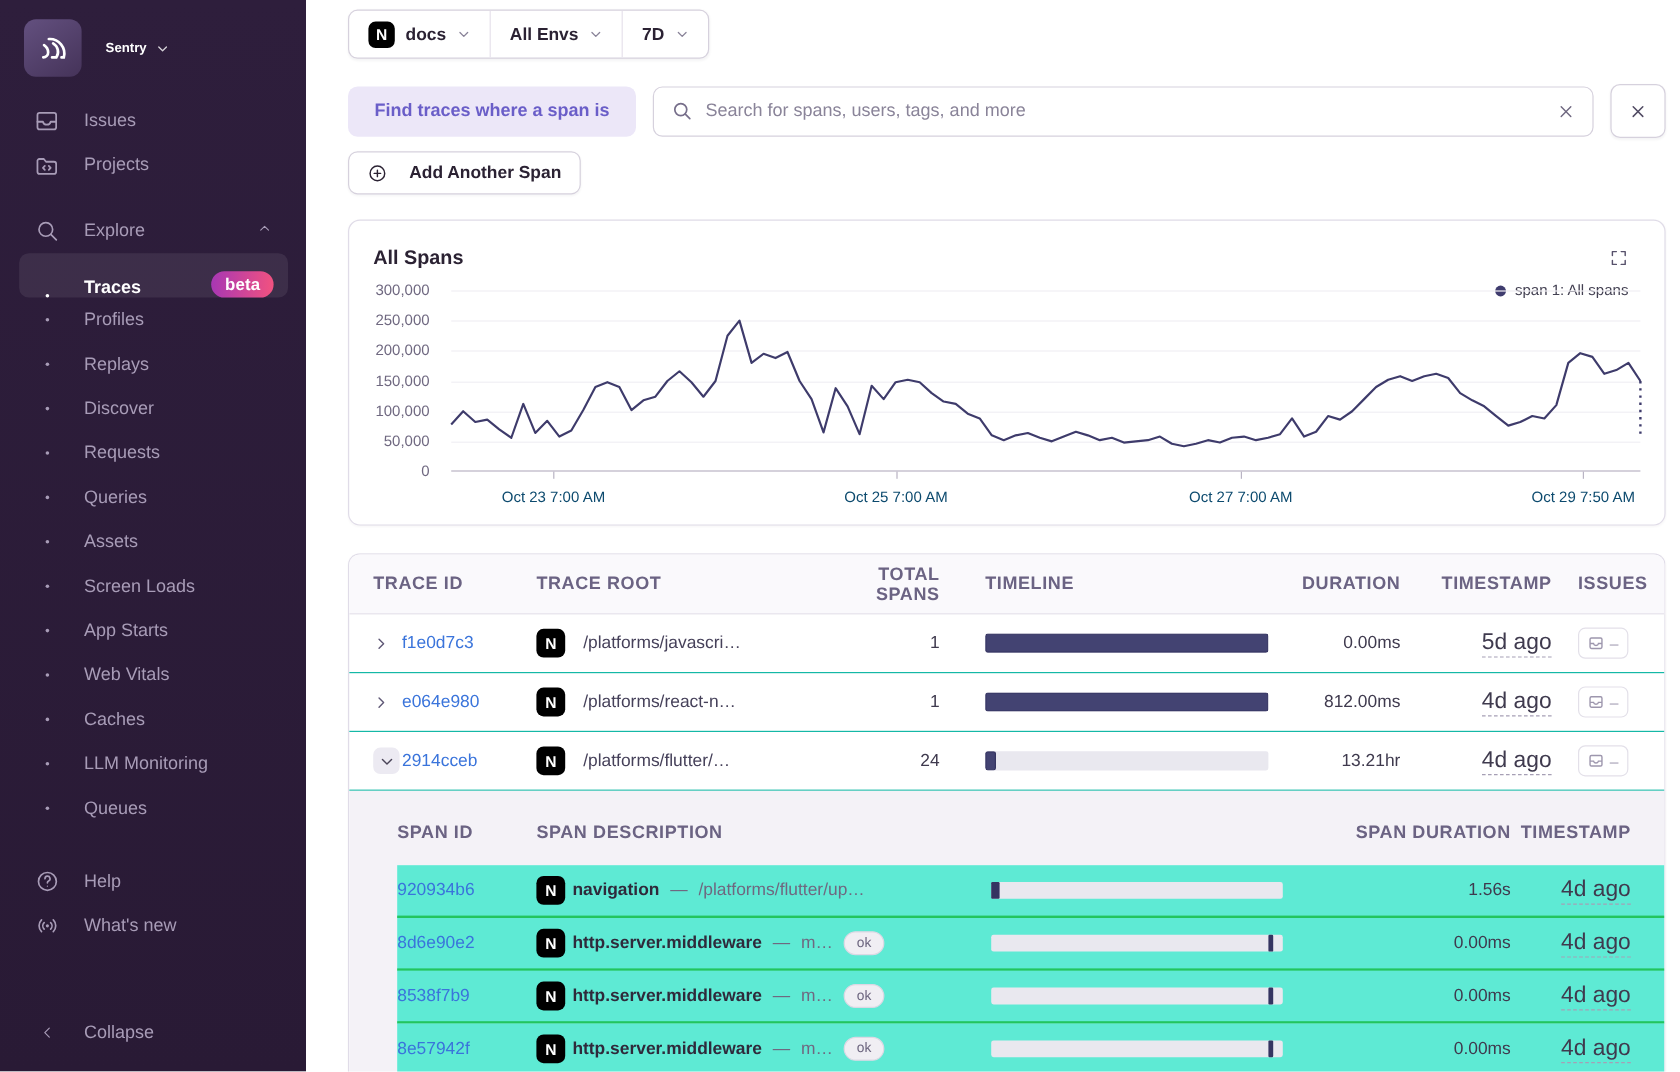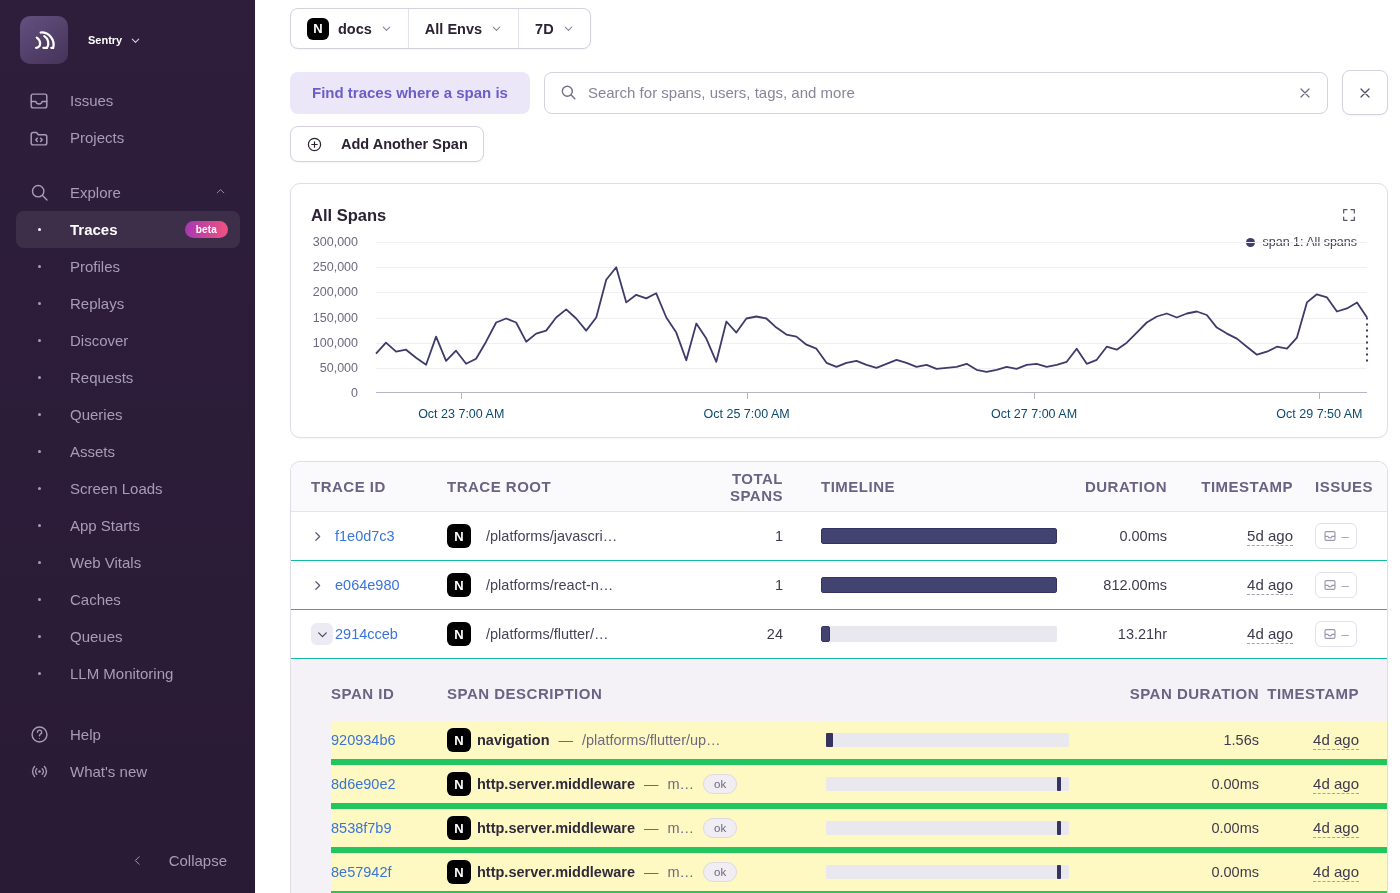"Traces" .nav-item.active { align-items: none -> flex-end }
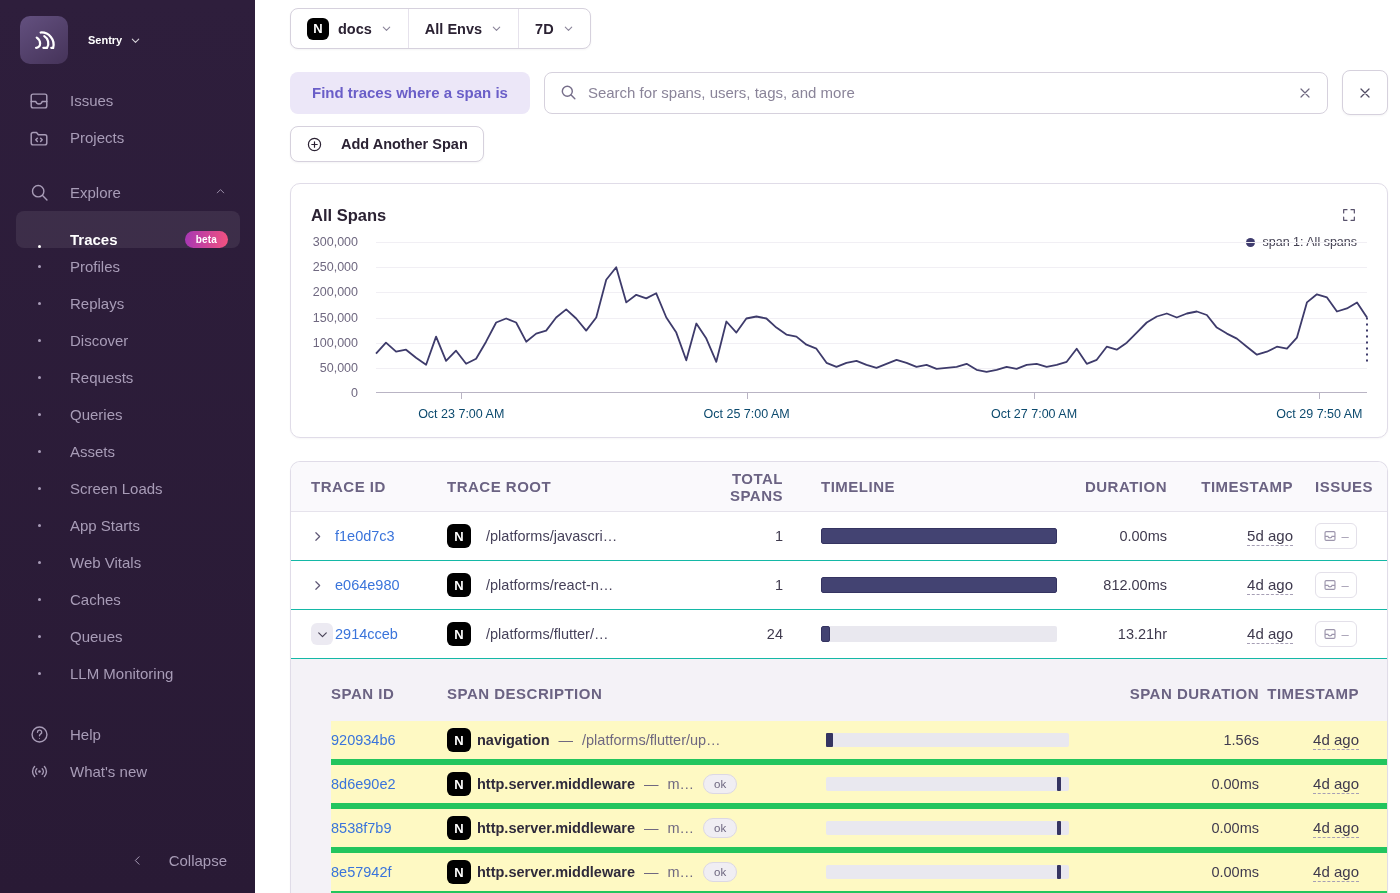"beta" .beta-badge { font-size: 10px -> 14px }
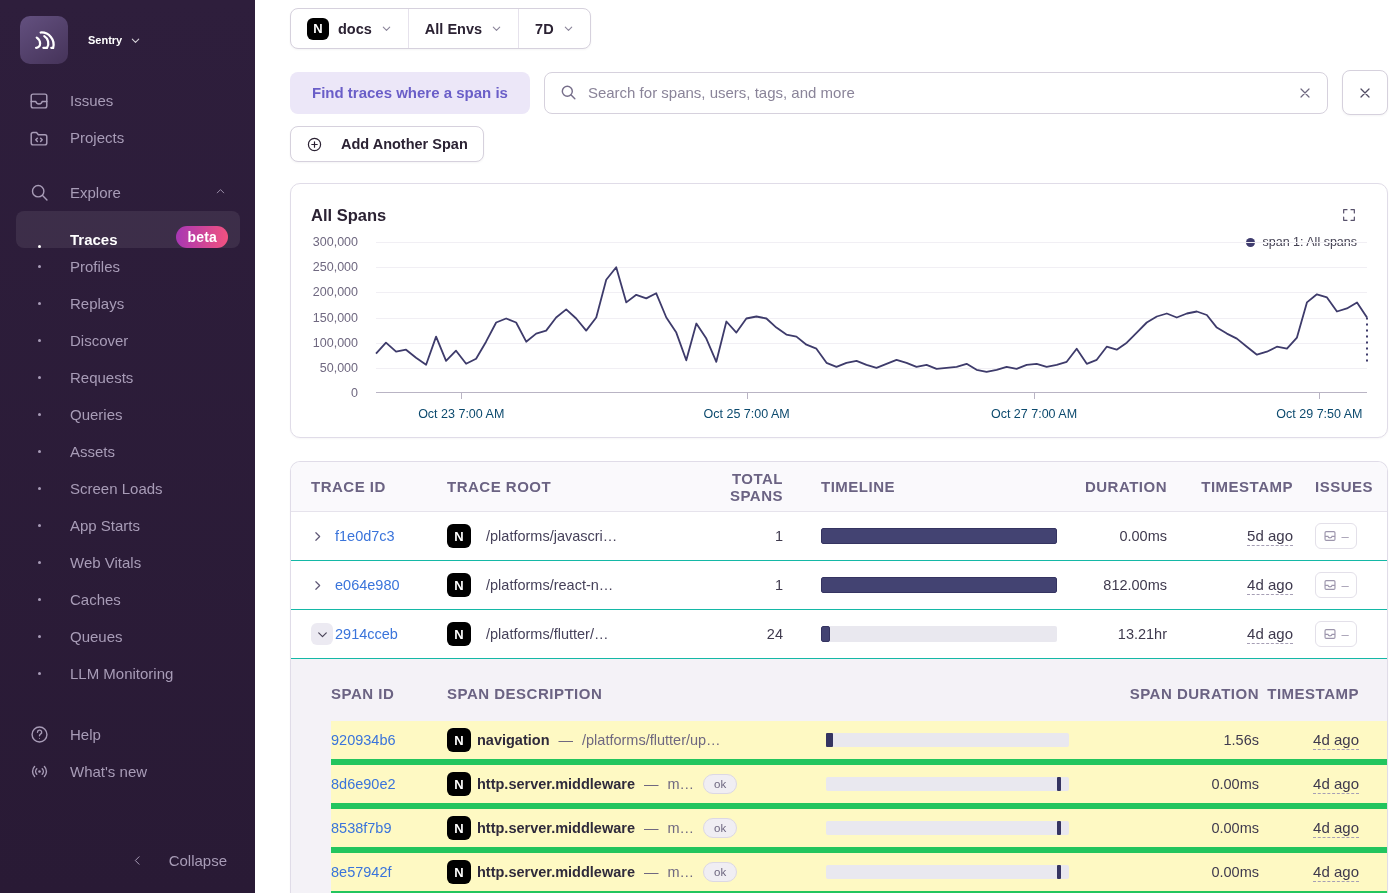"5d ago" .ts-link { font-size: 15px -> 19px }
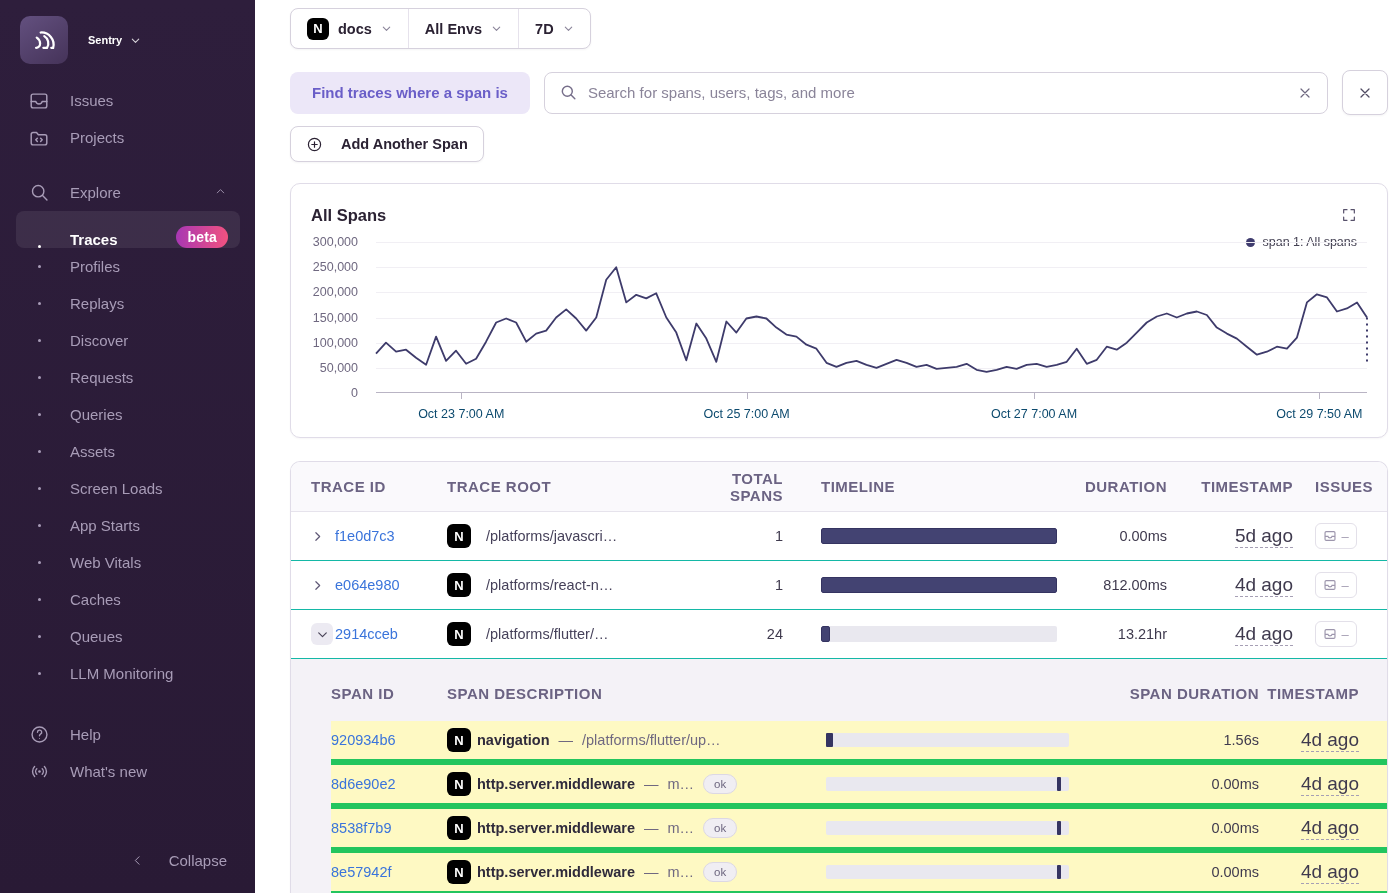"Queues" div.nav-item { order: before "LLM Monitoring" -> after "LLM Monitoring" }
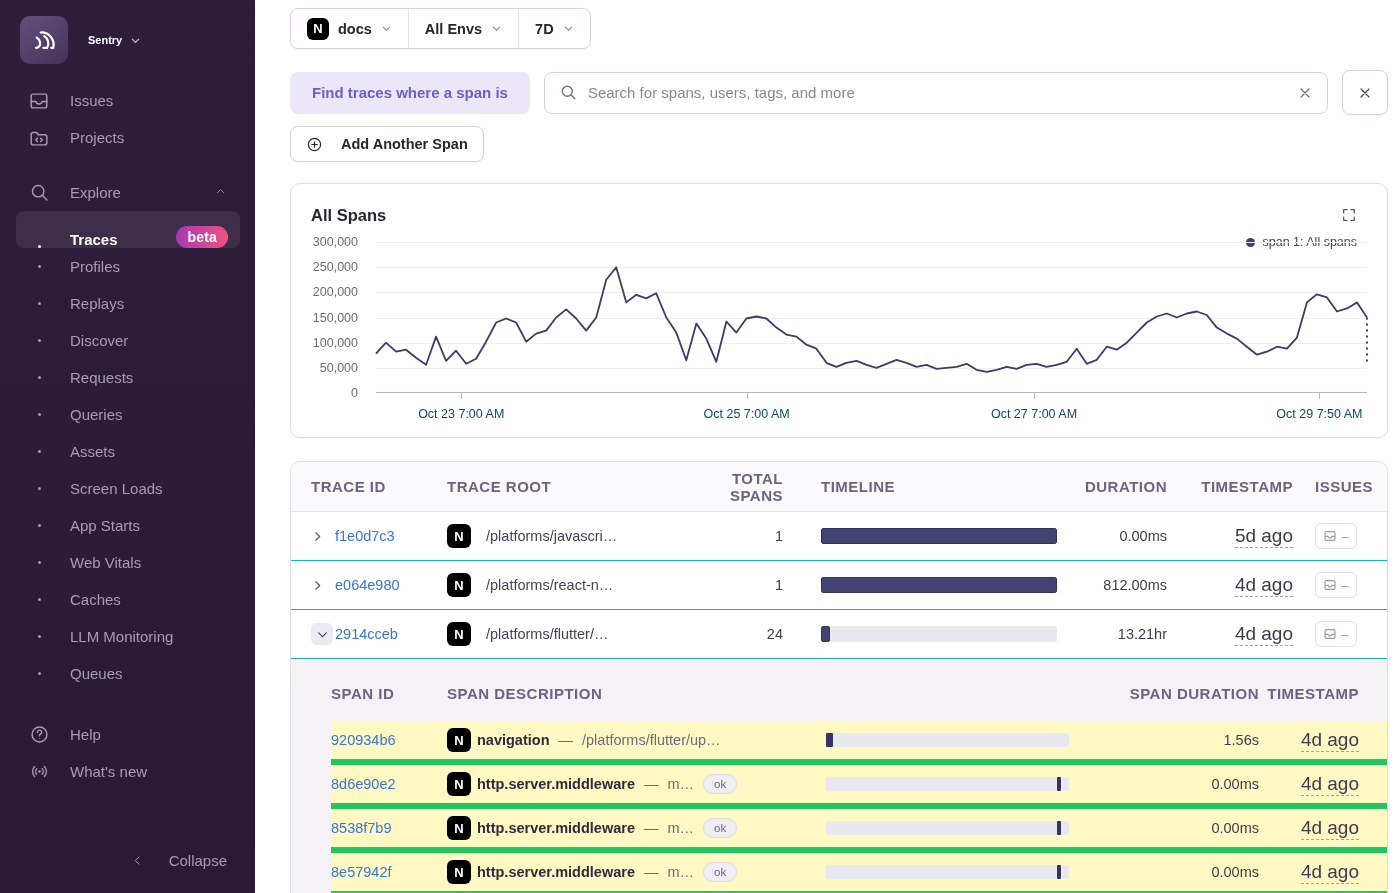"920934b6" .srow { background: #fef9c3 -> #5eead4; border-bottom: 6px solid #22c55e -> 2px solid #22c55e }
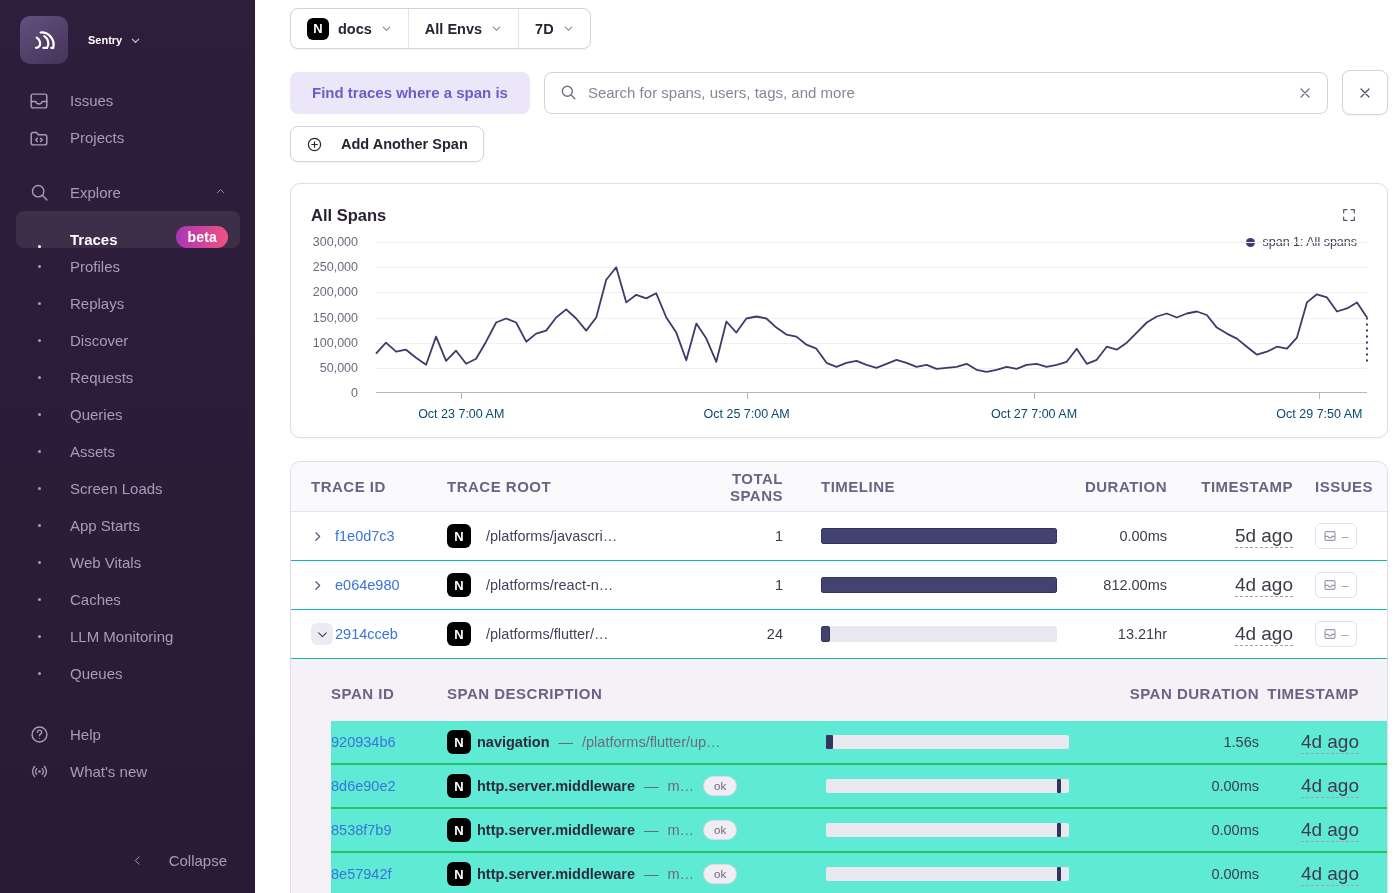"Collapse" .collapse-item { justify-content: flex-end -> none }
